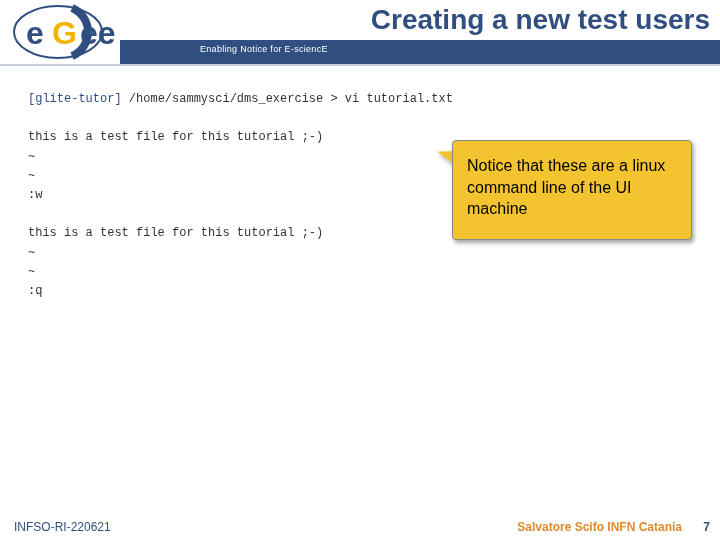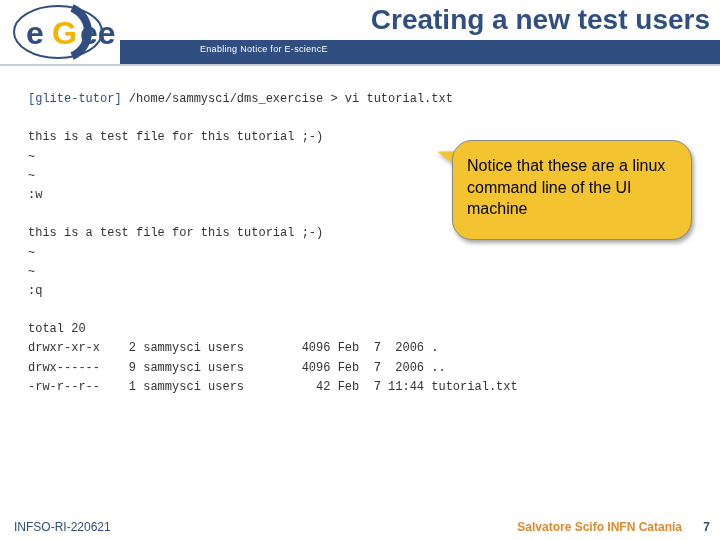"Notice that these are a" .callout { border-radius: 20px -> 4px }
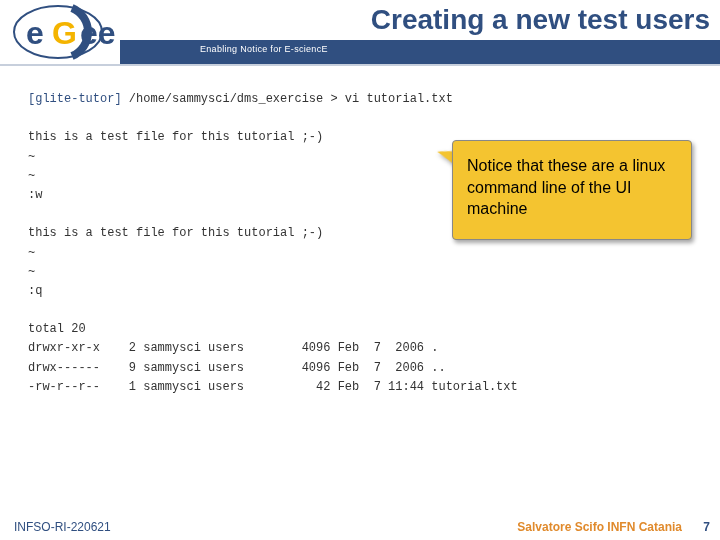"total 20" div.cmd { html: <div>total 20 drwxr-xr-x 2 sammysci users 4096 Feb 7 2006 . drwx------ 9 sammysci users 4096 Feb 7 2006 .. -rw-r--r-- 1 sammysci users 42 Feb 7 11:44 tutorial.txt</div> -> none }
